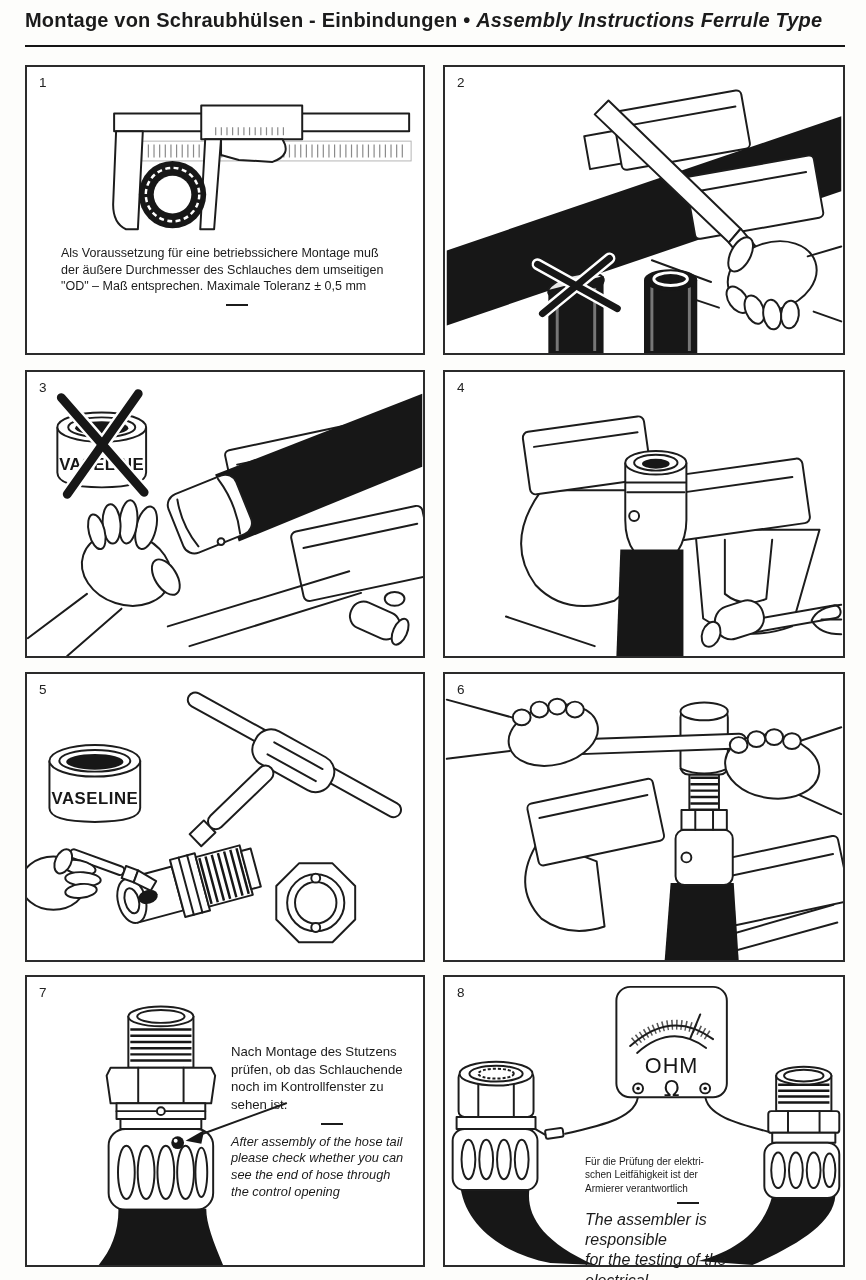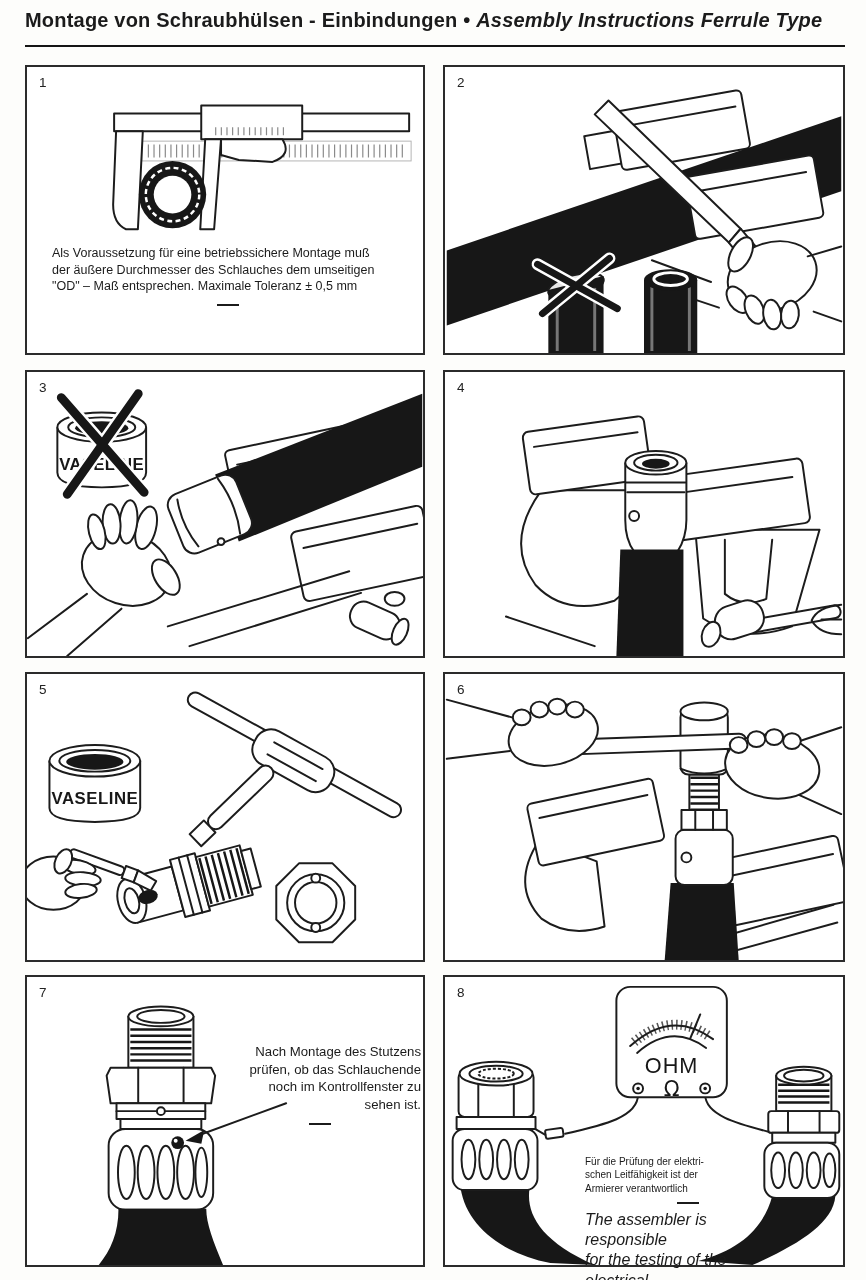"Als Voraussetzung für eine" .cap1 { left: 3px -> 12px }
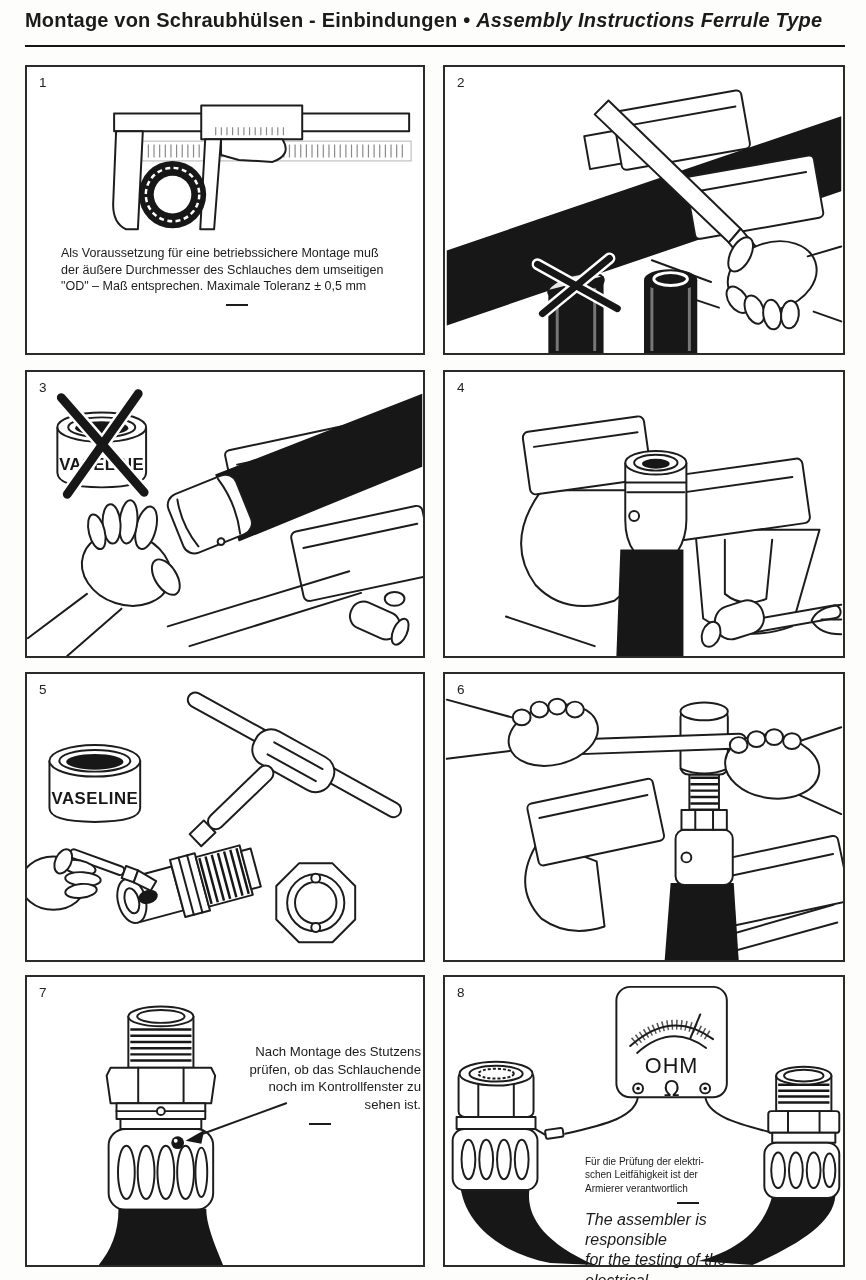"Nach Montage des Stutzens" .cap7 { left: 192px -> 204px; text-align: right -> none }
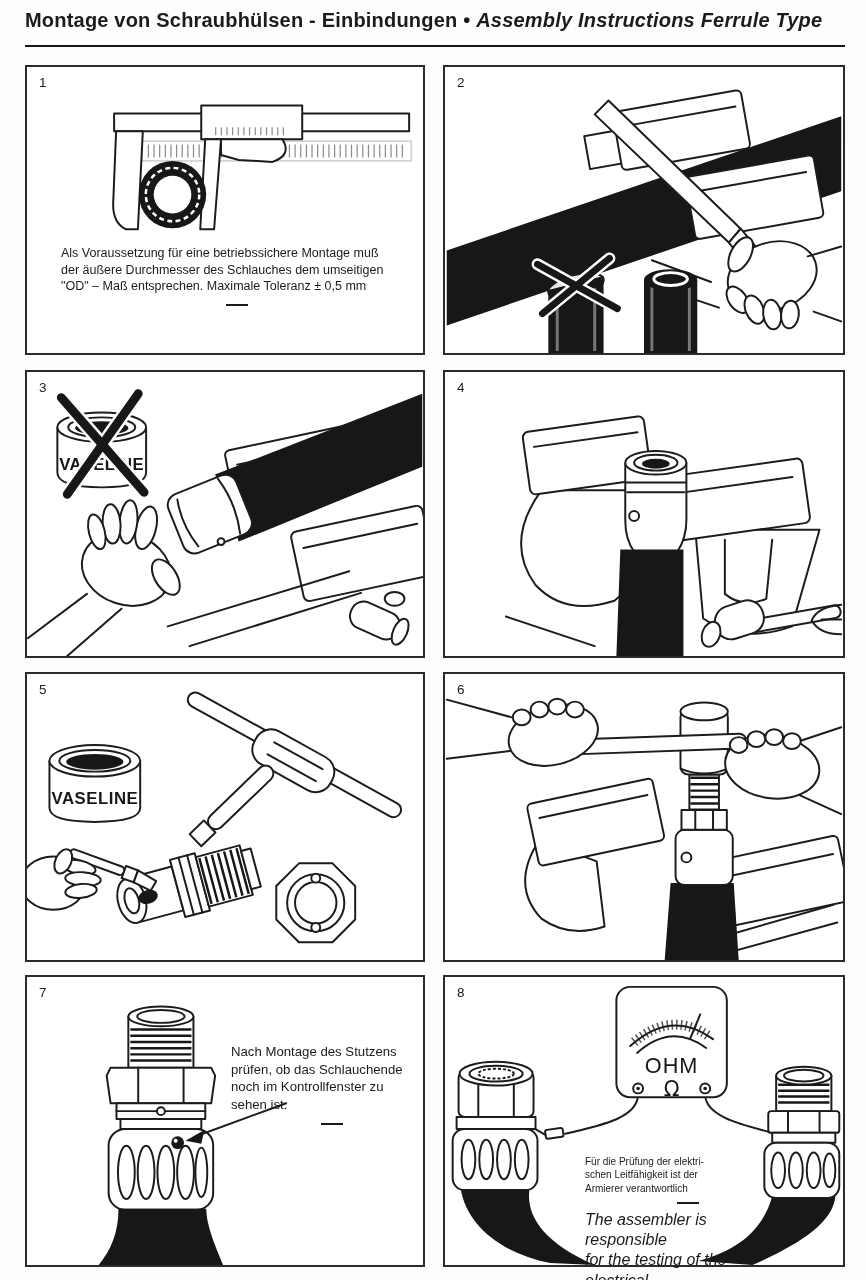"After assembly of the hose" div.txt-en { html: none -> <div>After assembly of the hose tail please check whether you can see the end of hose through the control opening</div> }
